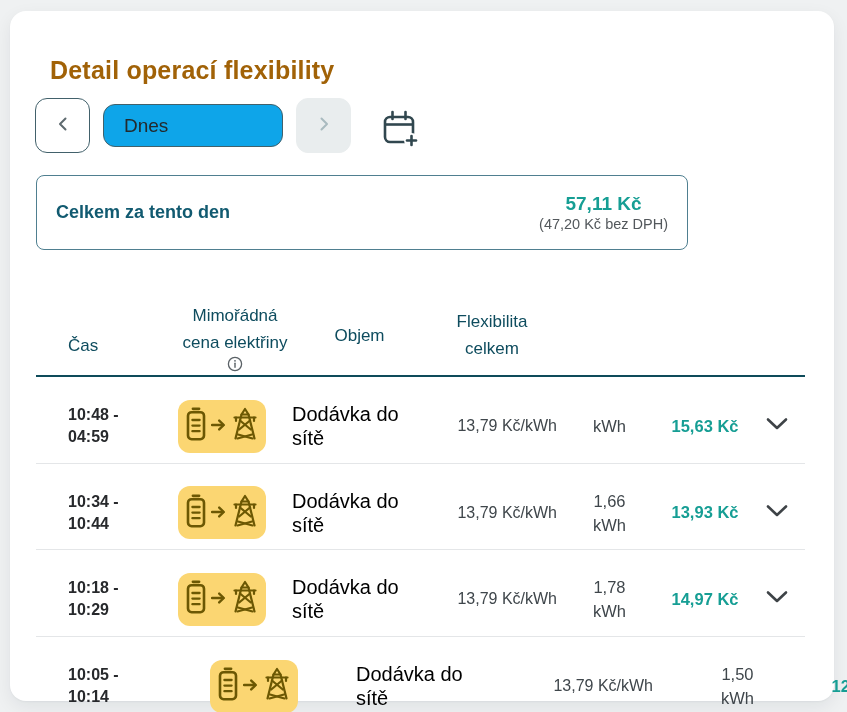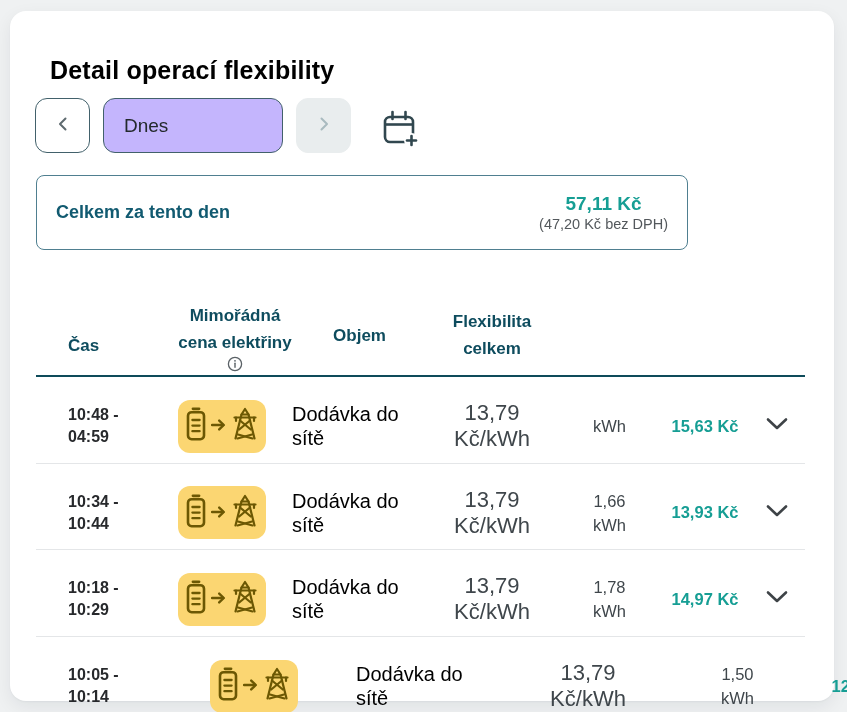"Detail operací flexibility" .card-title { color: #000000 -> #a16207 }
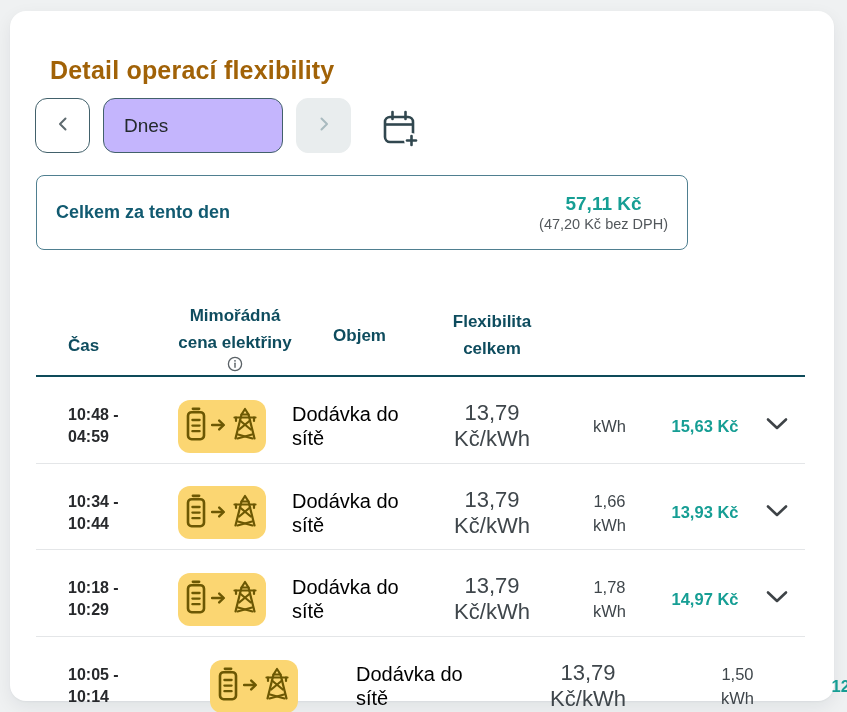"Dnes" .date-field { background: #c4b5fd -> #0ea5e9; height: 55px -> 43px }
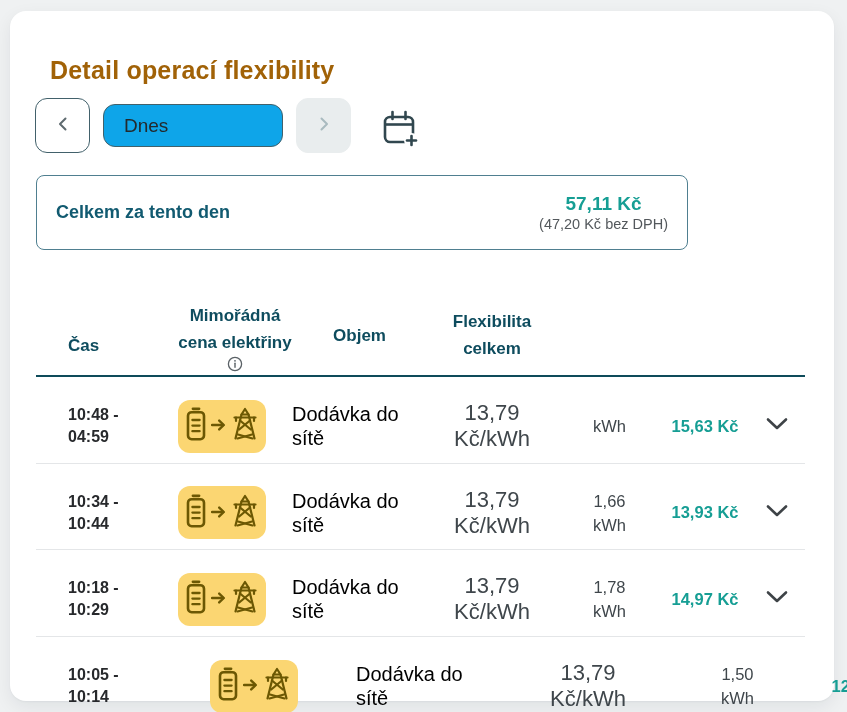"Mimořádná" .th { font-weight: 700 -> 400 }
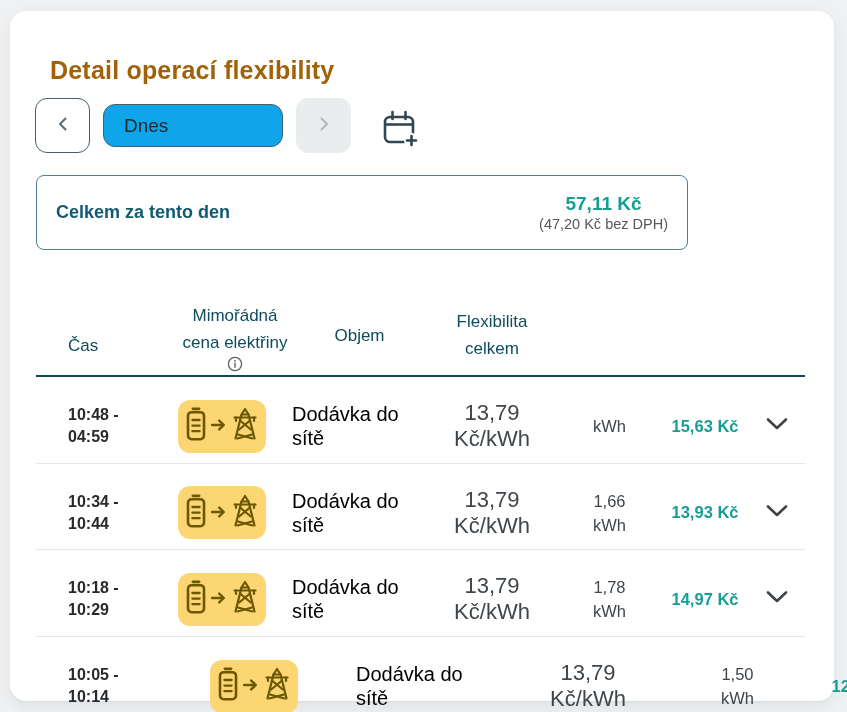"13,79 Kč/kWh" .cell-price { font-size: 22px -> 16px; text-align: center -> right }
